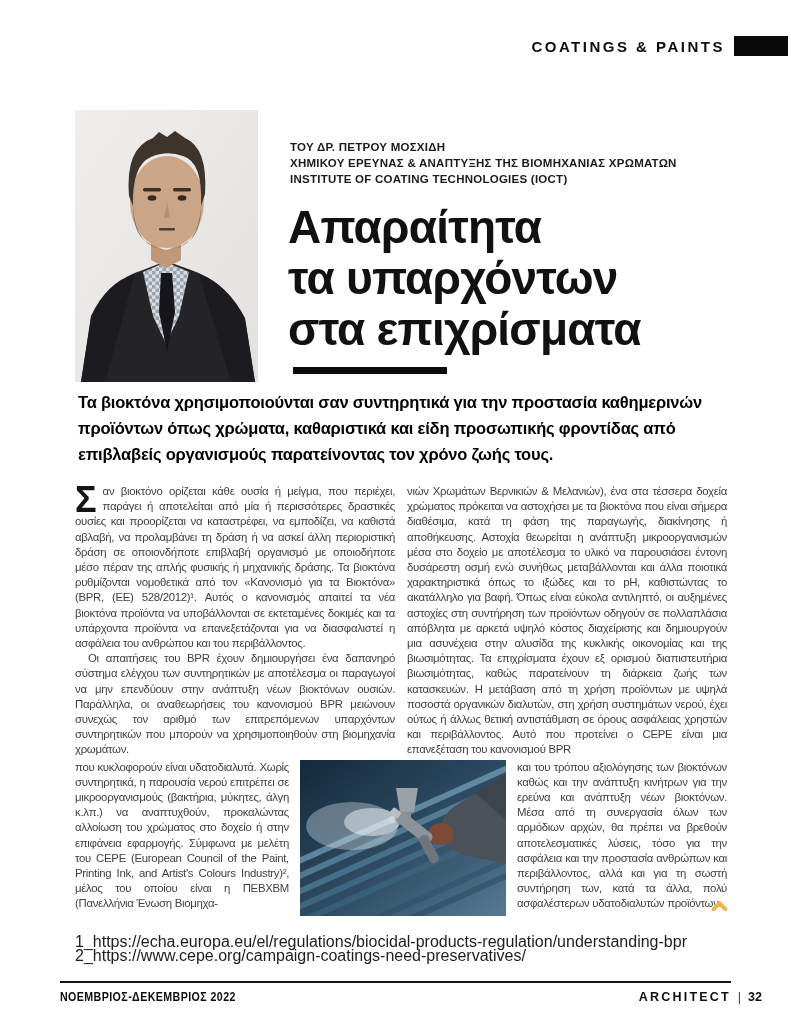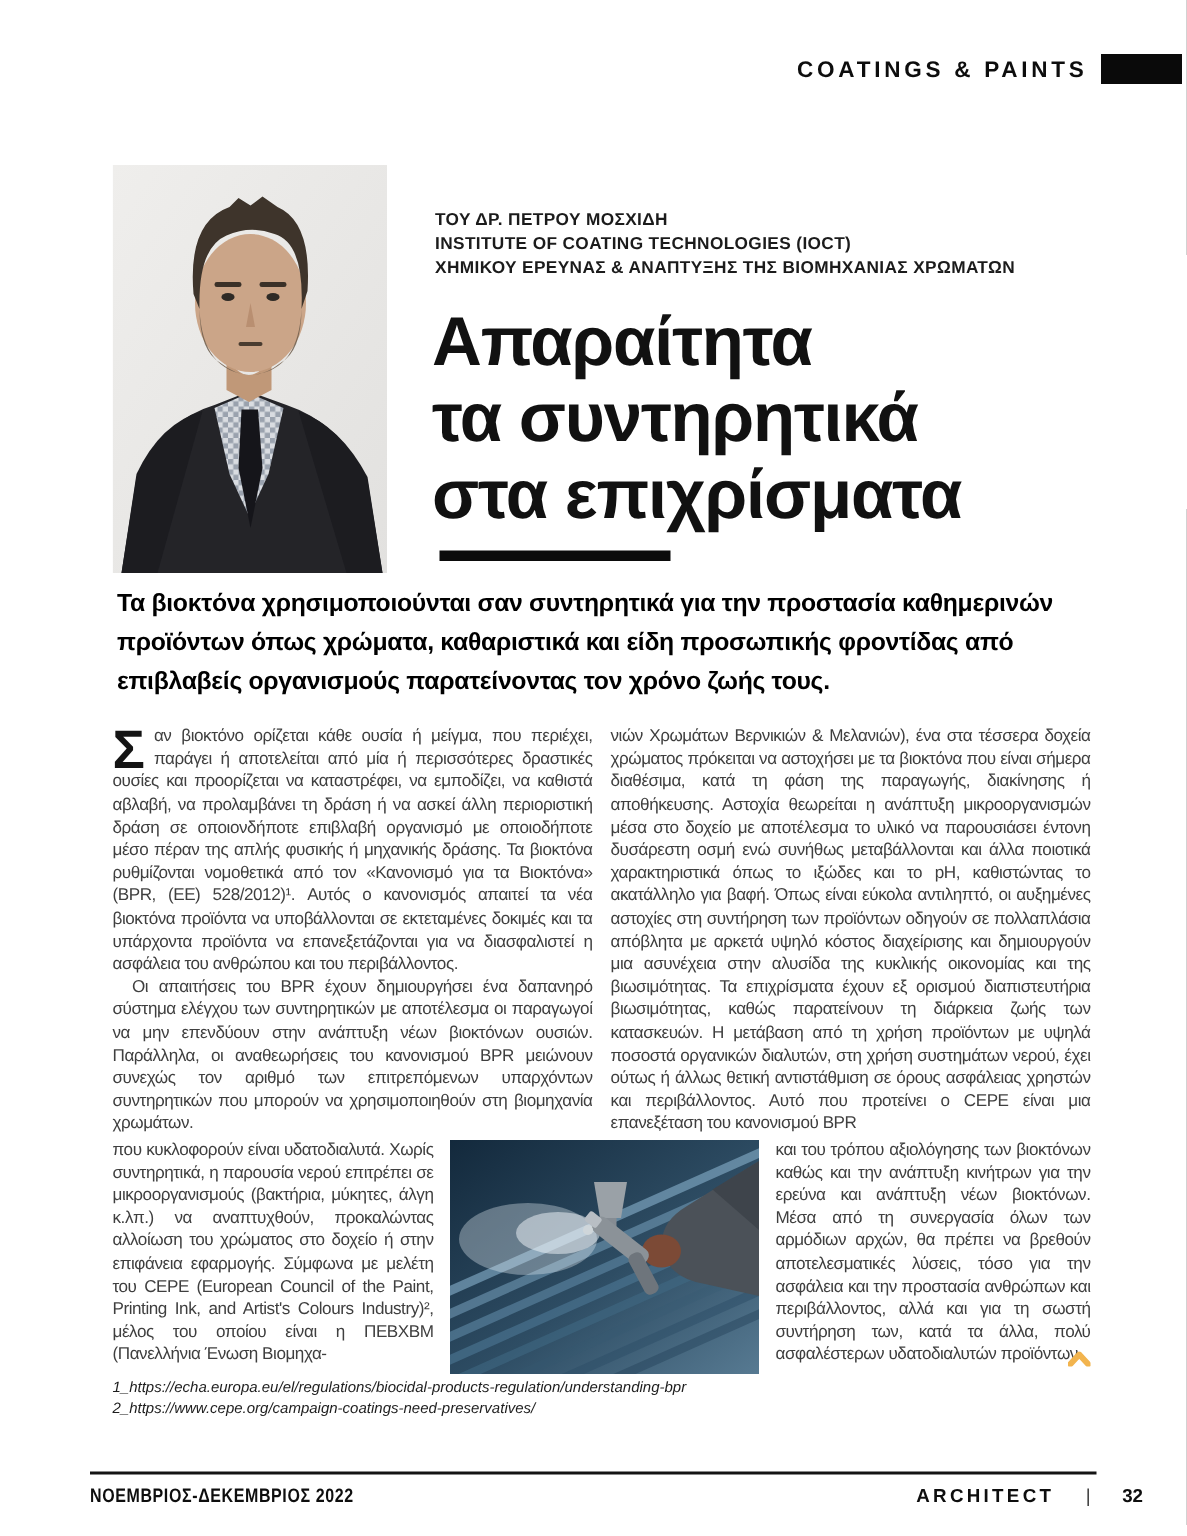"INSTITUTE OF COATING TECHNOLOGIES (IOCT)" div { order: before "ΧΗΜΙΚΟΥ ΕΡΕΥΝΑΣ & ΑΝΑΠΤΥΞΗΣ ΤΗΣ" -> after "ΧΗΜΙΚΟΥ ΕΡΕΥΝΑΣ & ΑΝΑΠΤΥΞΗΣ ΤΗΣ" }
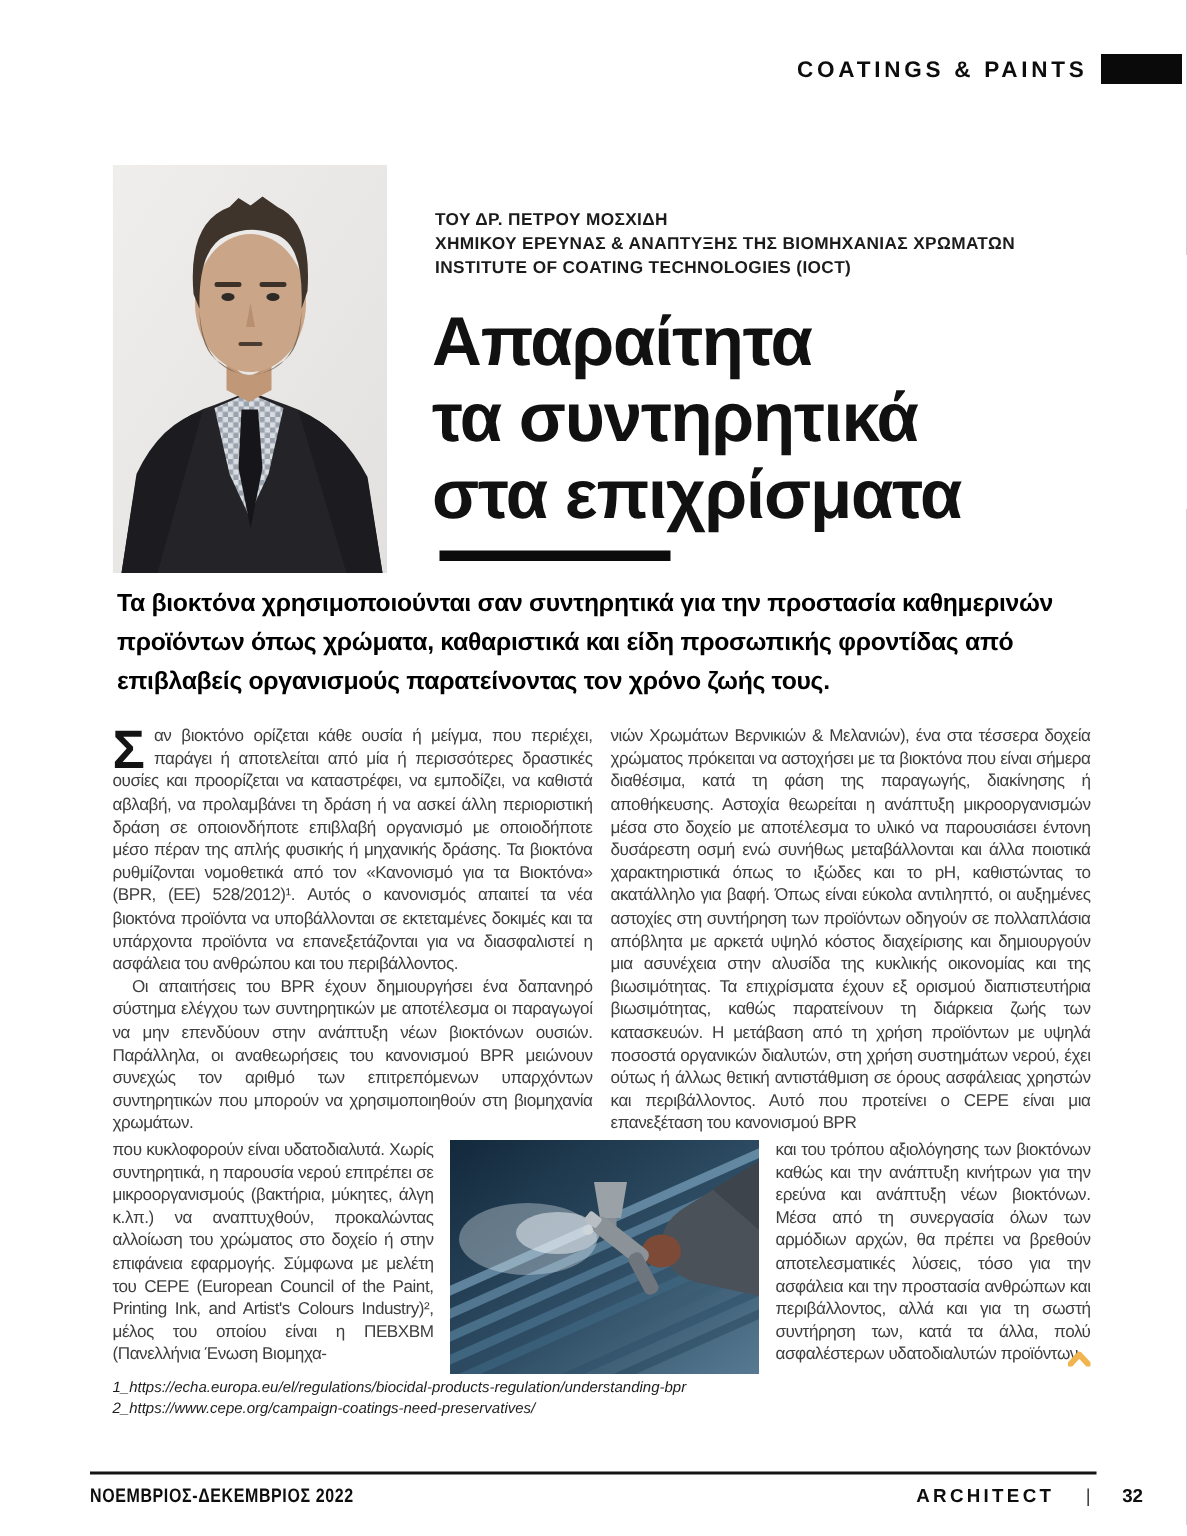"τα συντηρητικά" div { text: συντηρητικά -> υπαρχόντων }
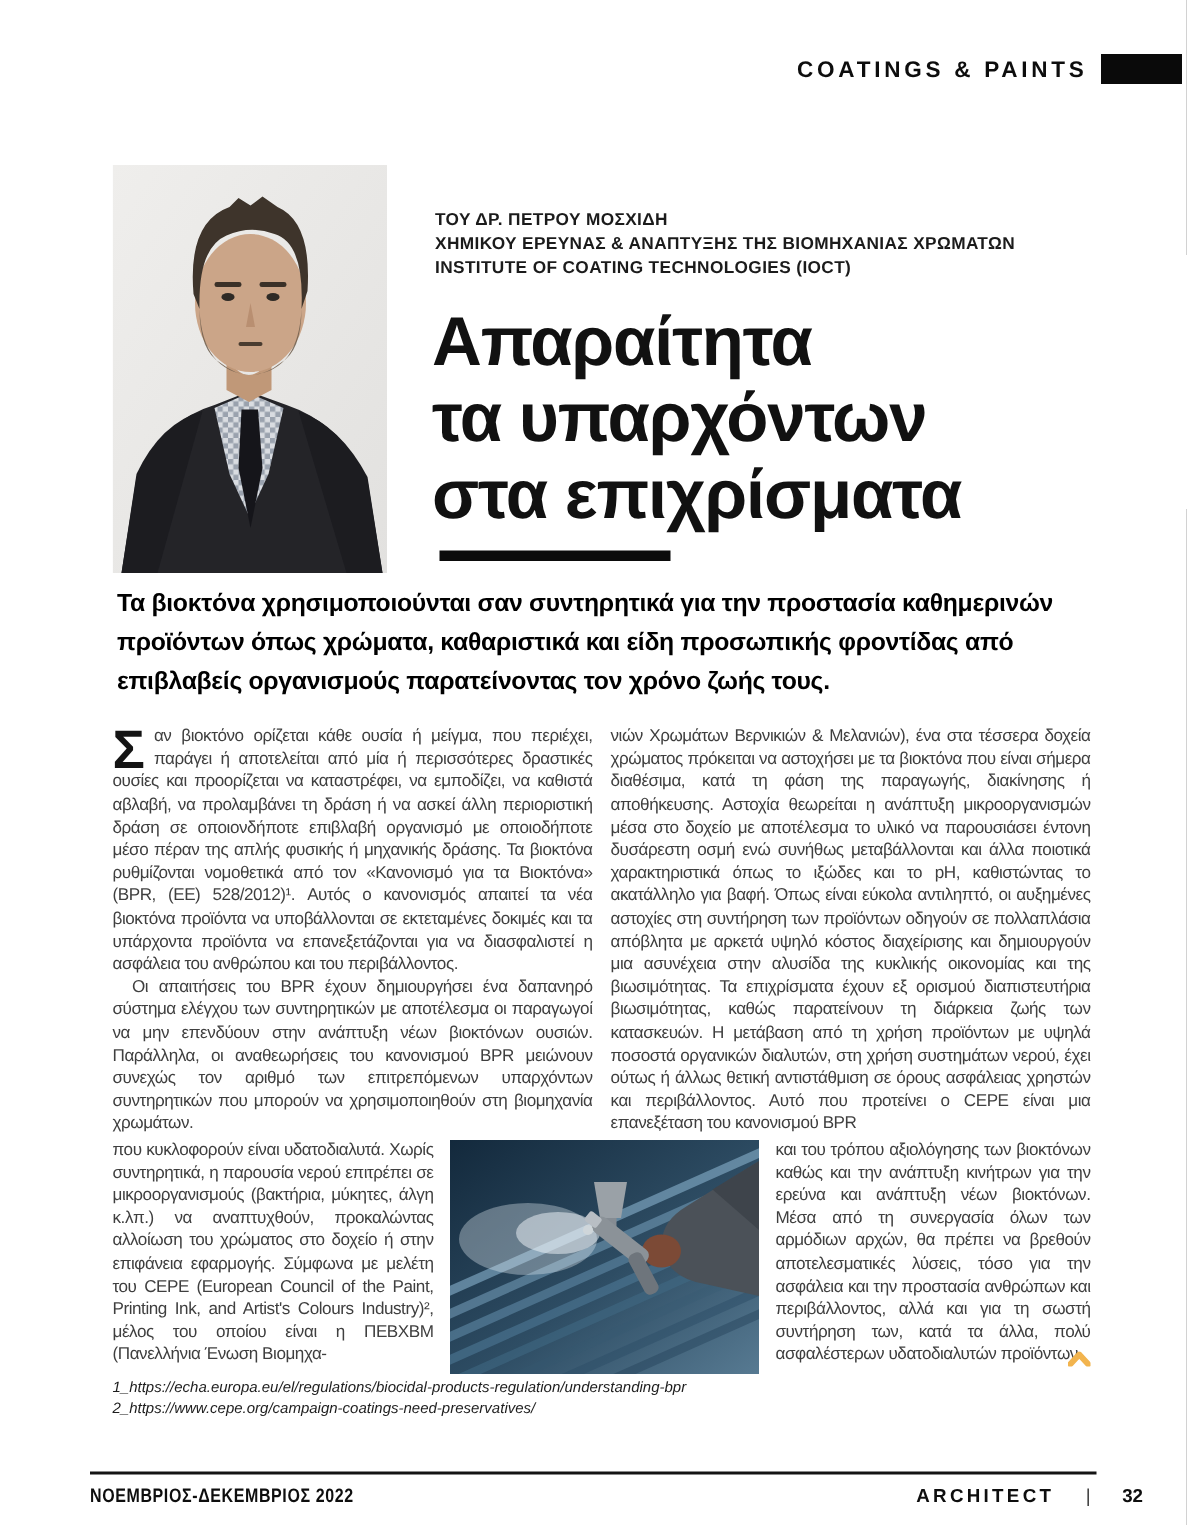"1_https://echa.europa.eu/el/regulations/" .footnotes { font-size: 10px -> 16px; font-style: italic -> none; margin-top: 3px -> 19px }
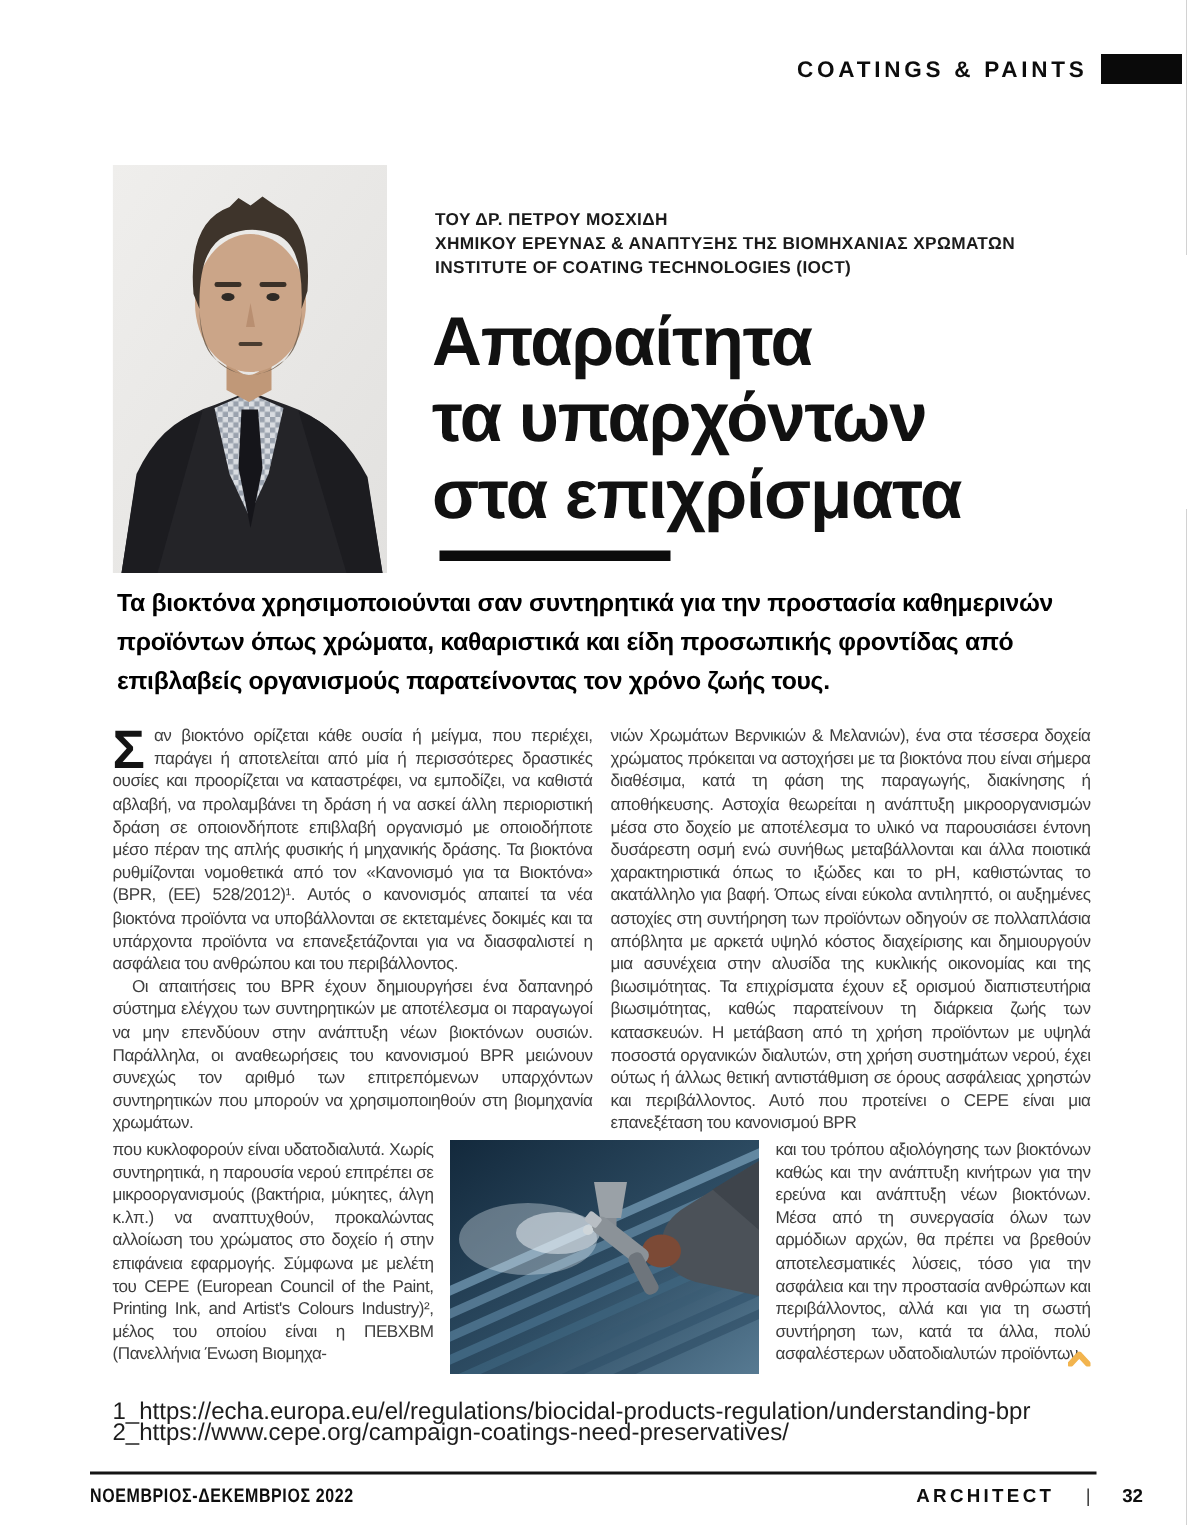"ARCHITECT" .footer-right { gap: 21px -> 7px }
